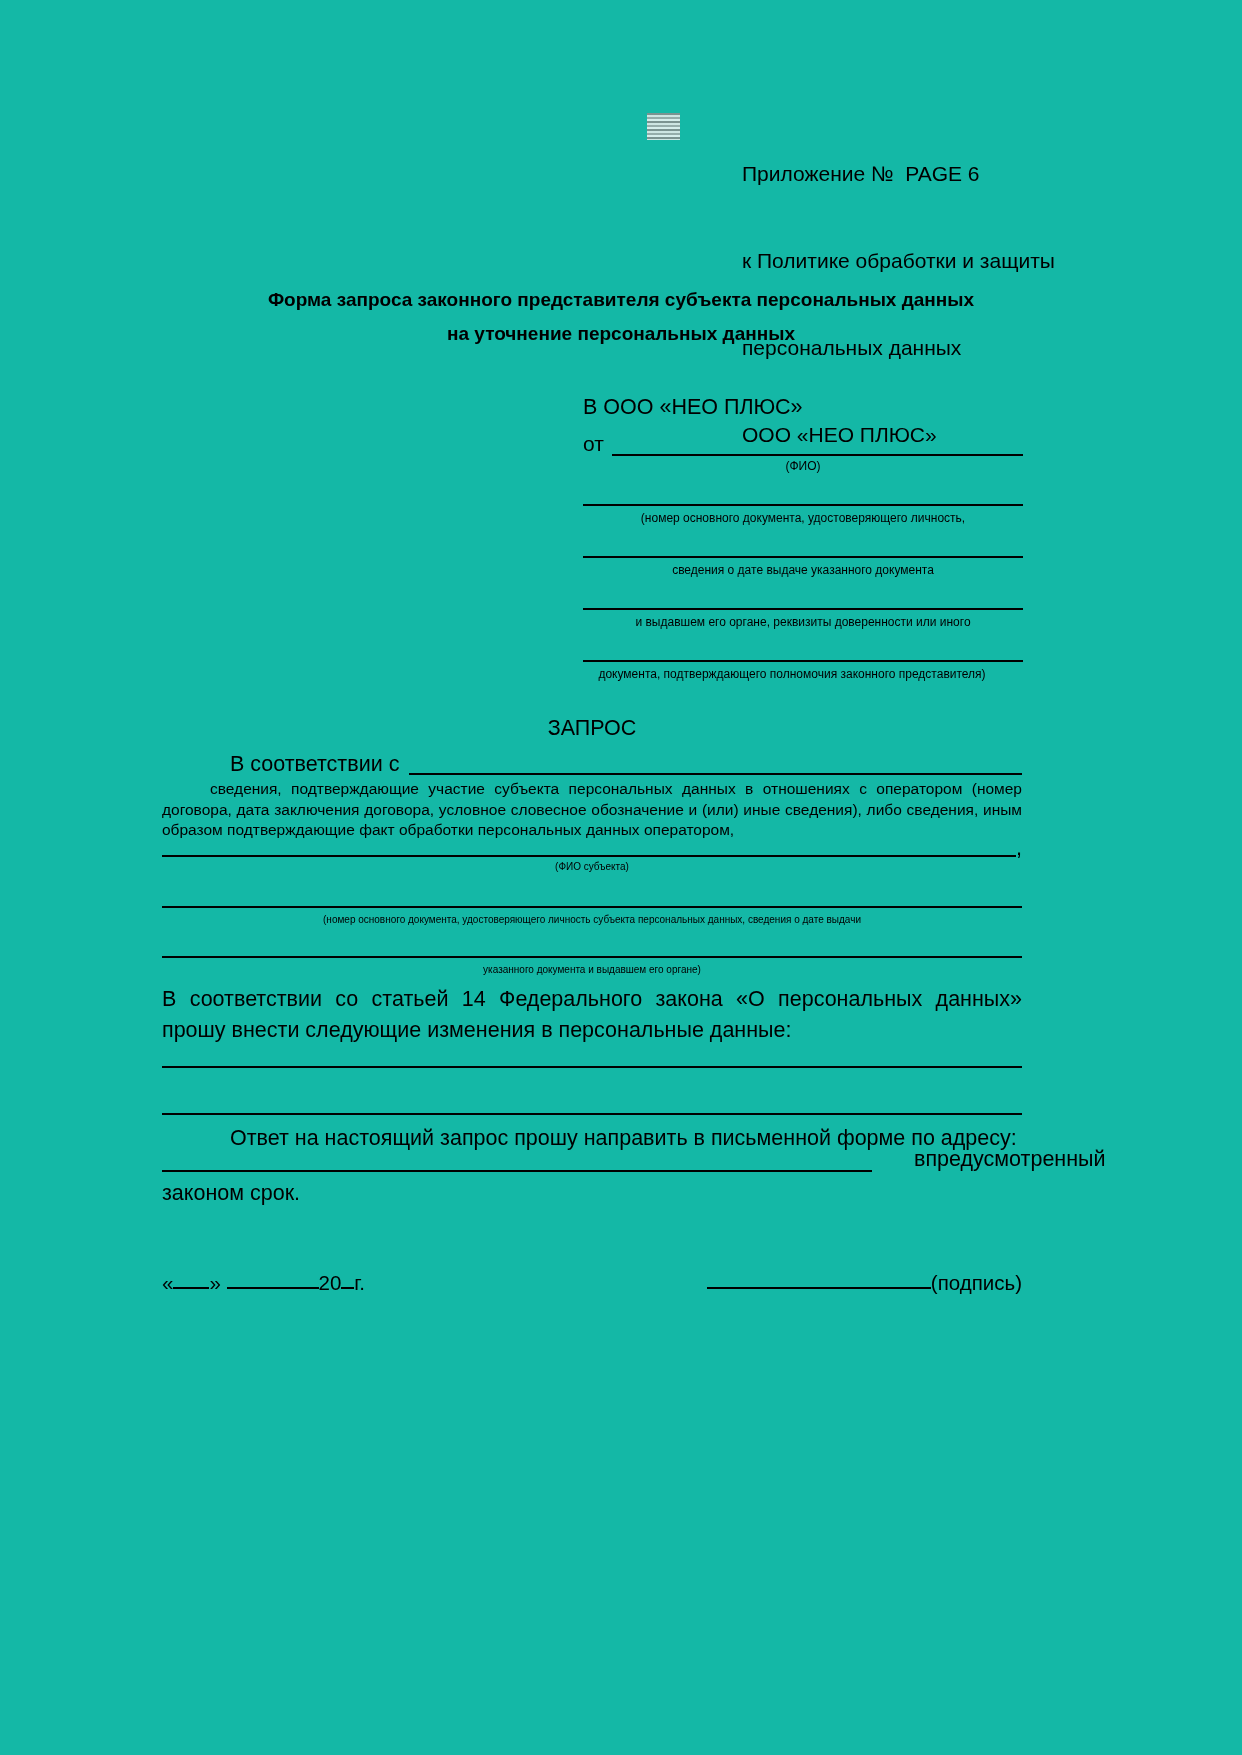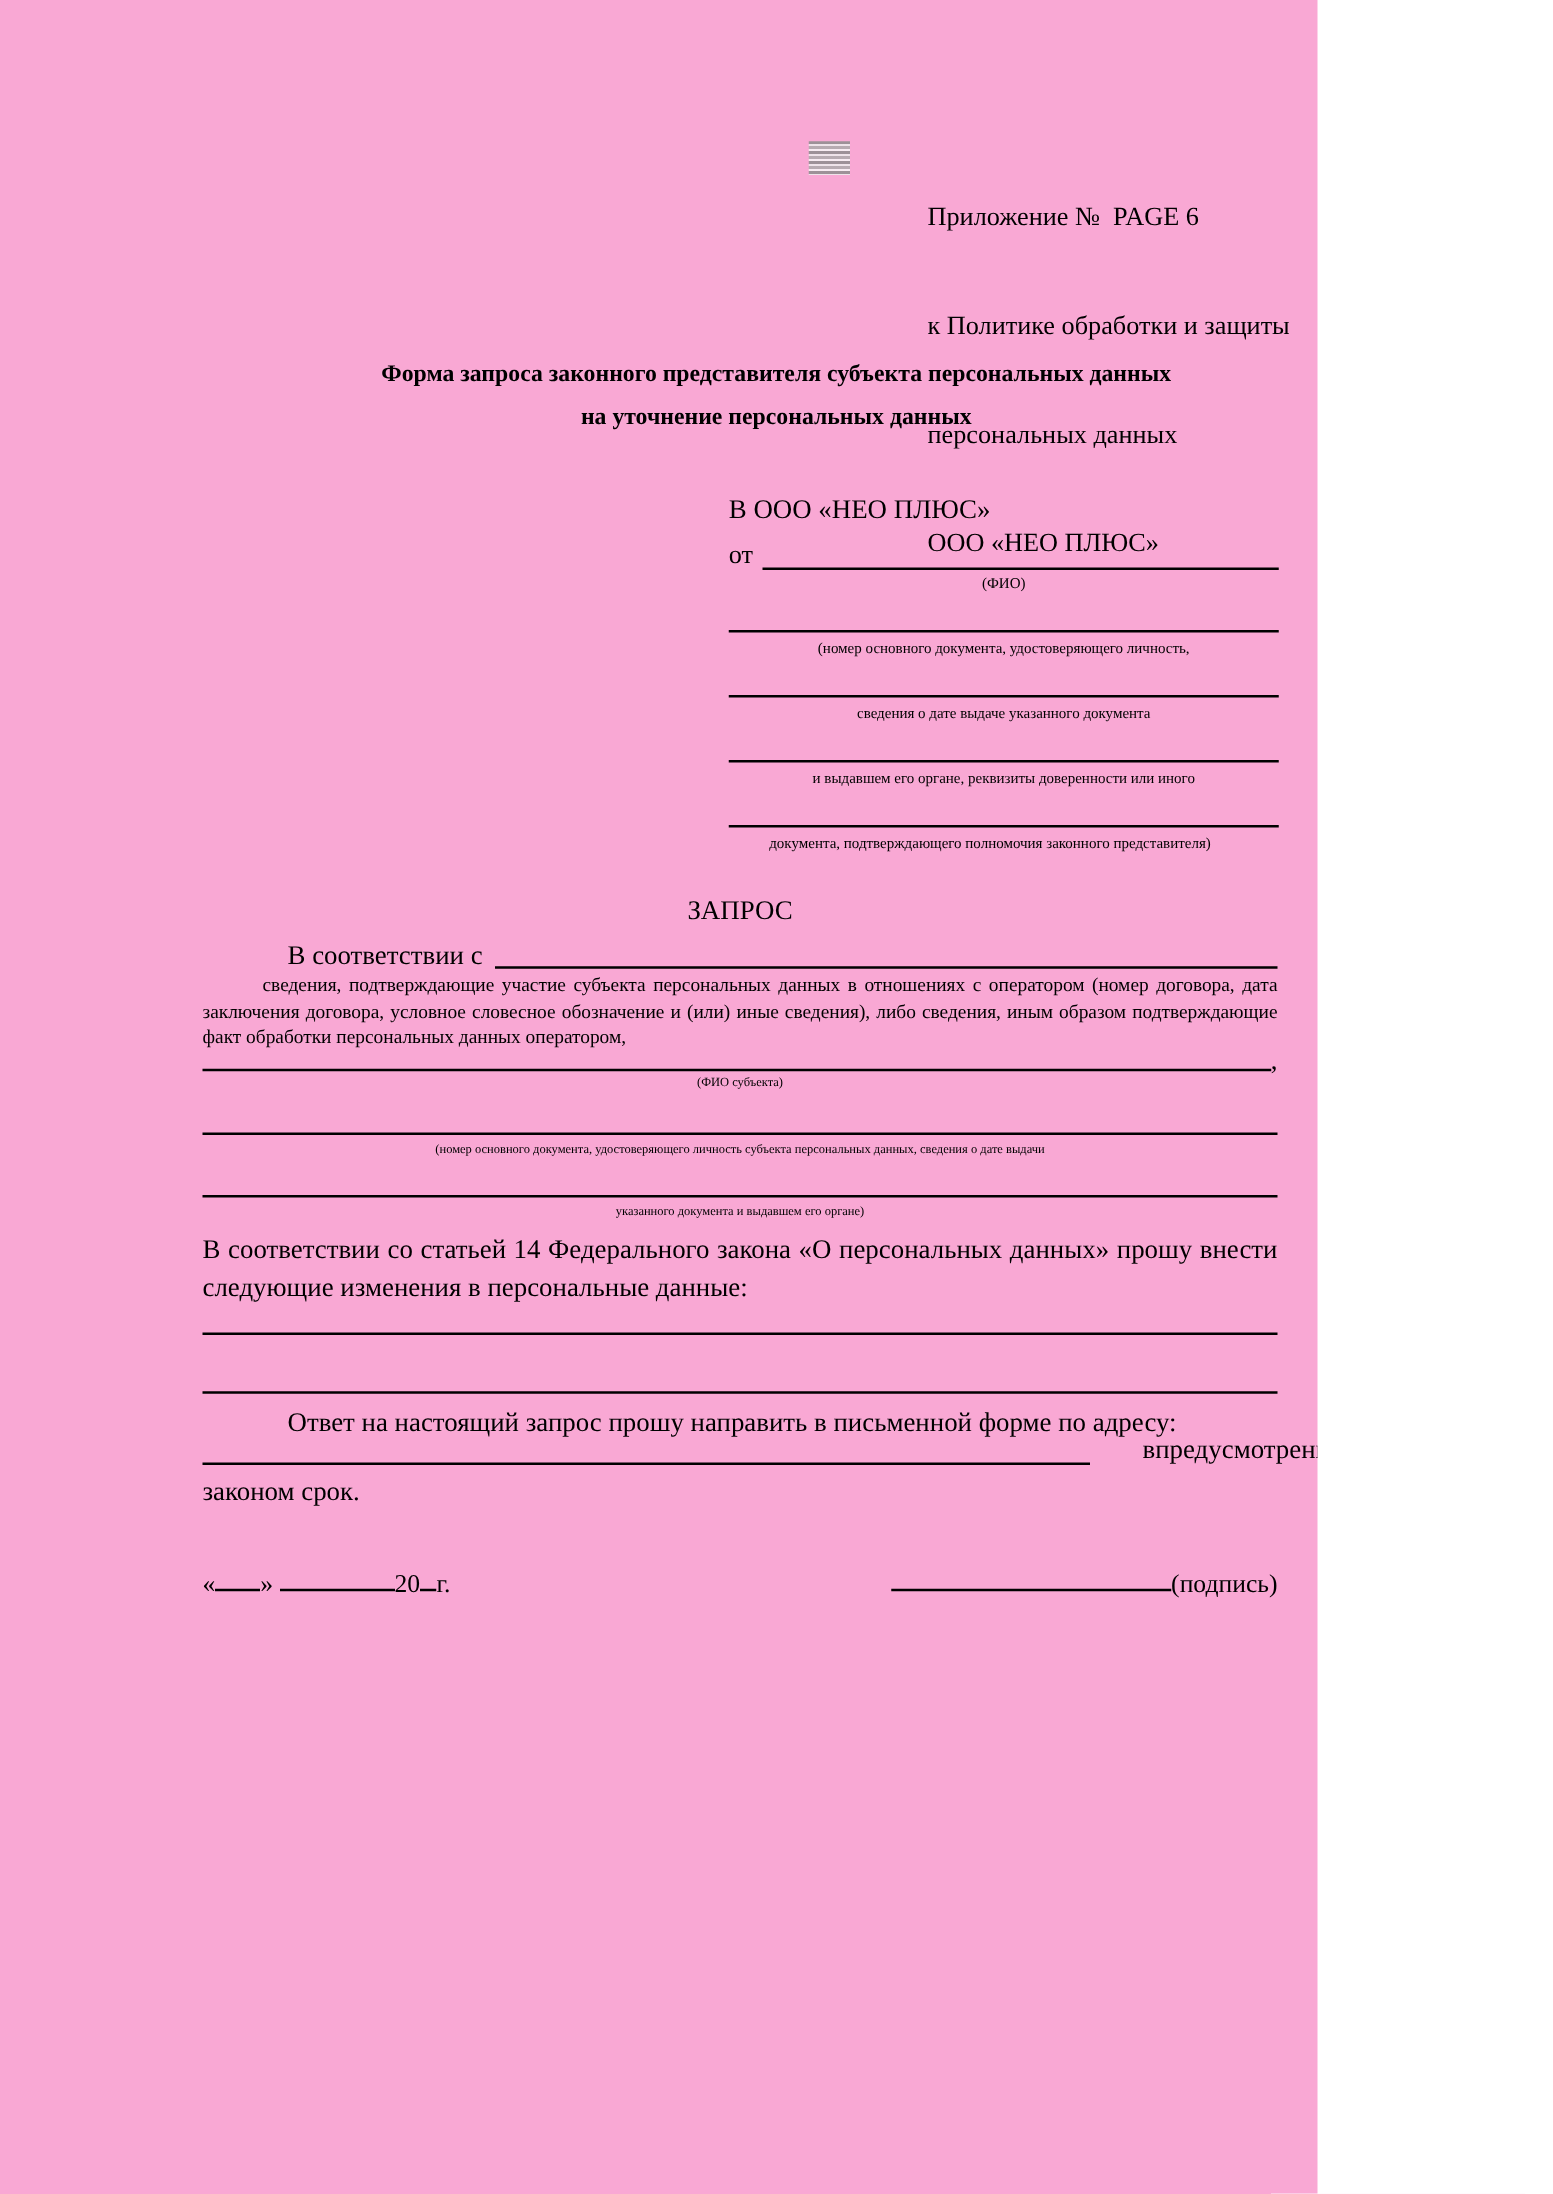"Приложение № PAGE 6" .page { background: #f9a8d4 -> #14b8a6; font-family: Liberation Serif, serif -> Liberation Sans, sans-serif; width: 1054px -> 1242px }
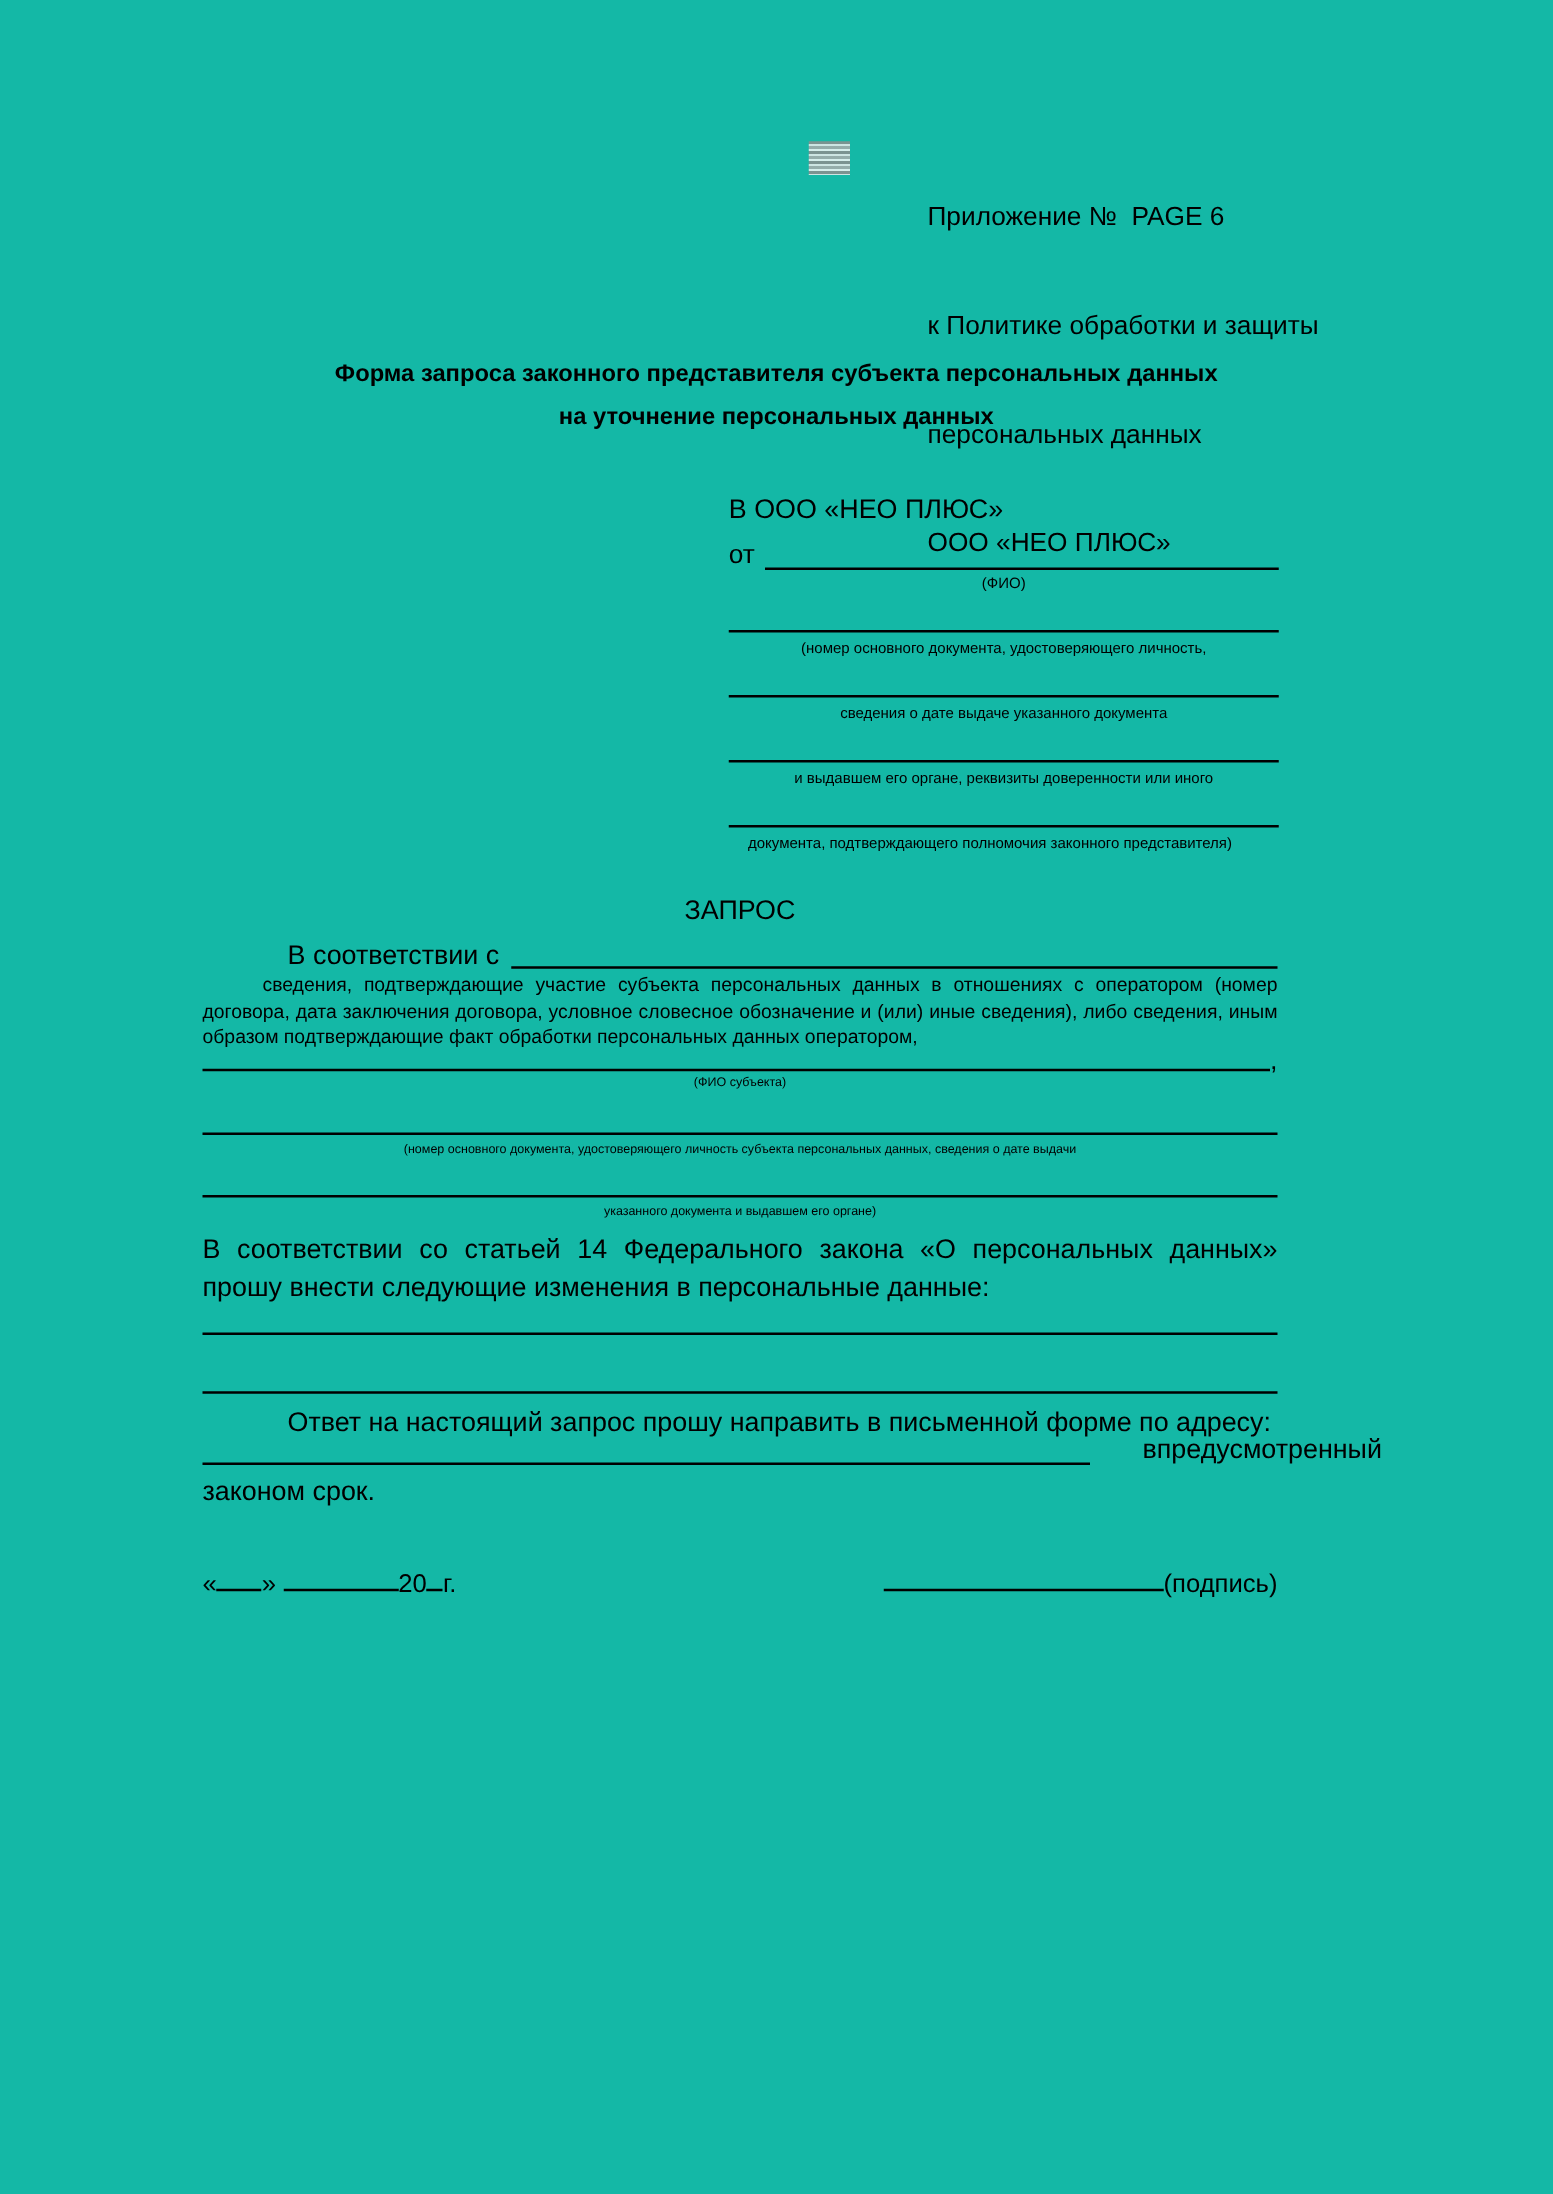"« » 20 г." .footer-row { margin-top: 42px -> 58px }
